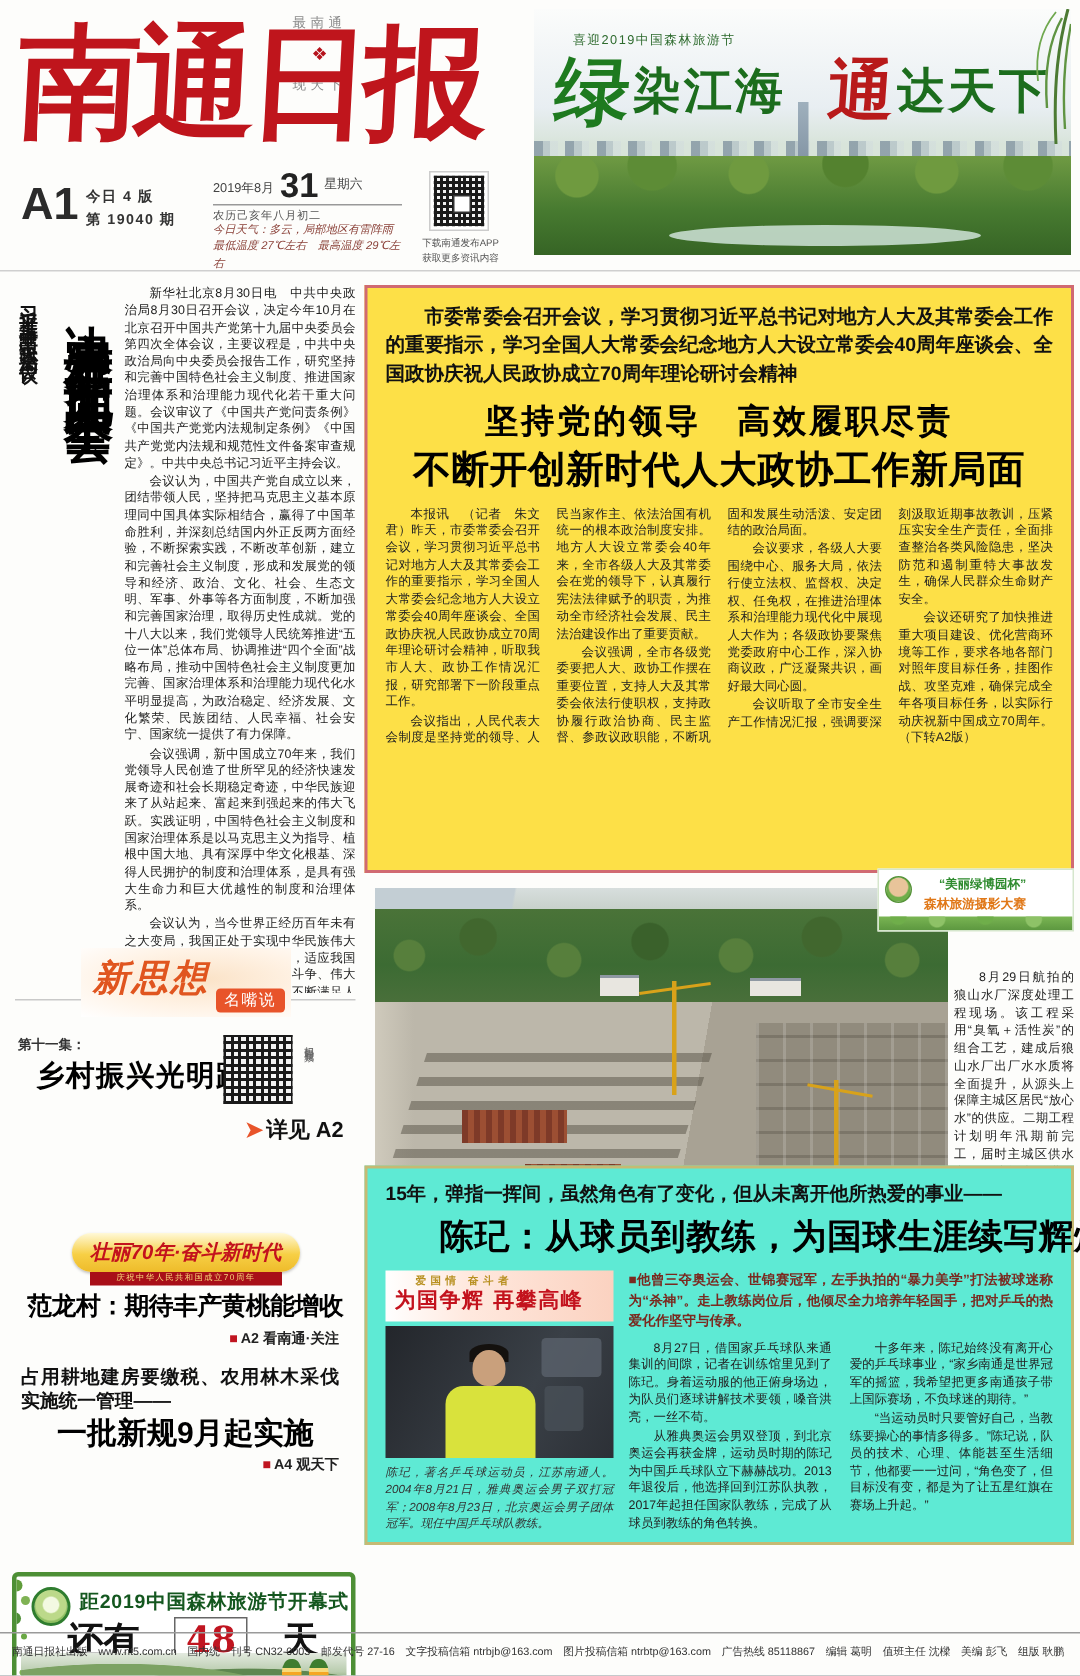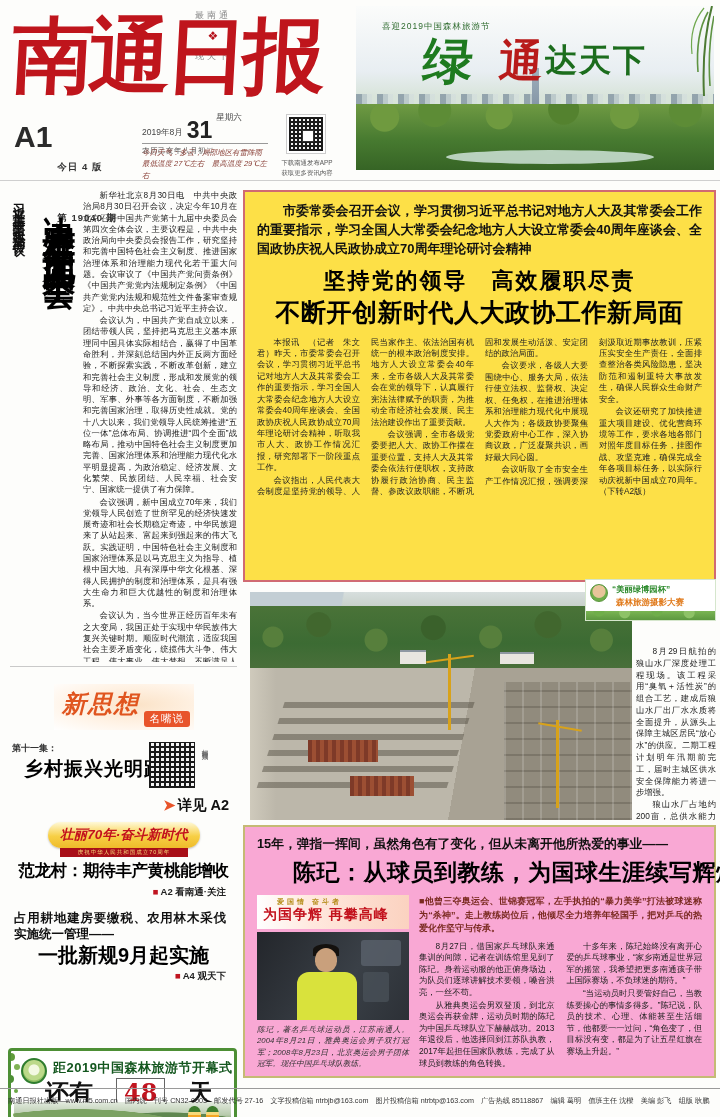"染江海" span.t-g { html: none -> <span>染江海</span> }
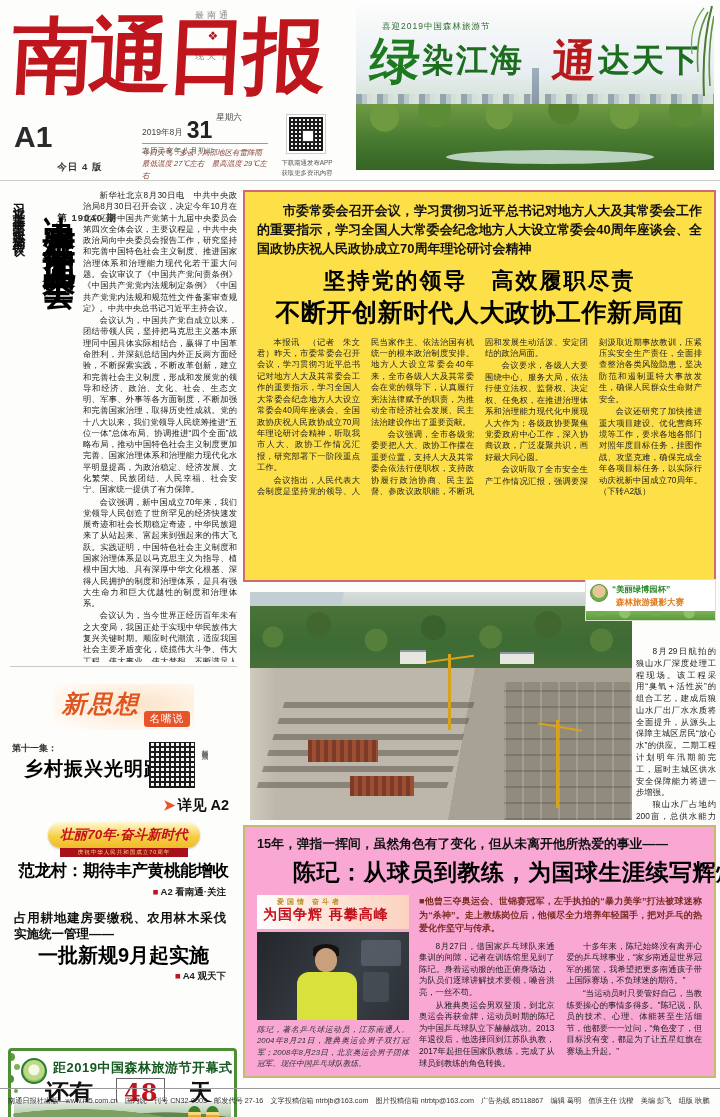"星期六" .dateblock .wk { padding-bottom: 18px -> 6px }
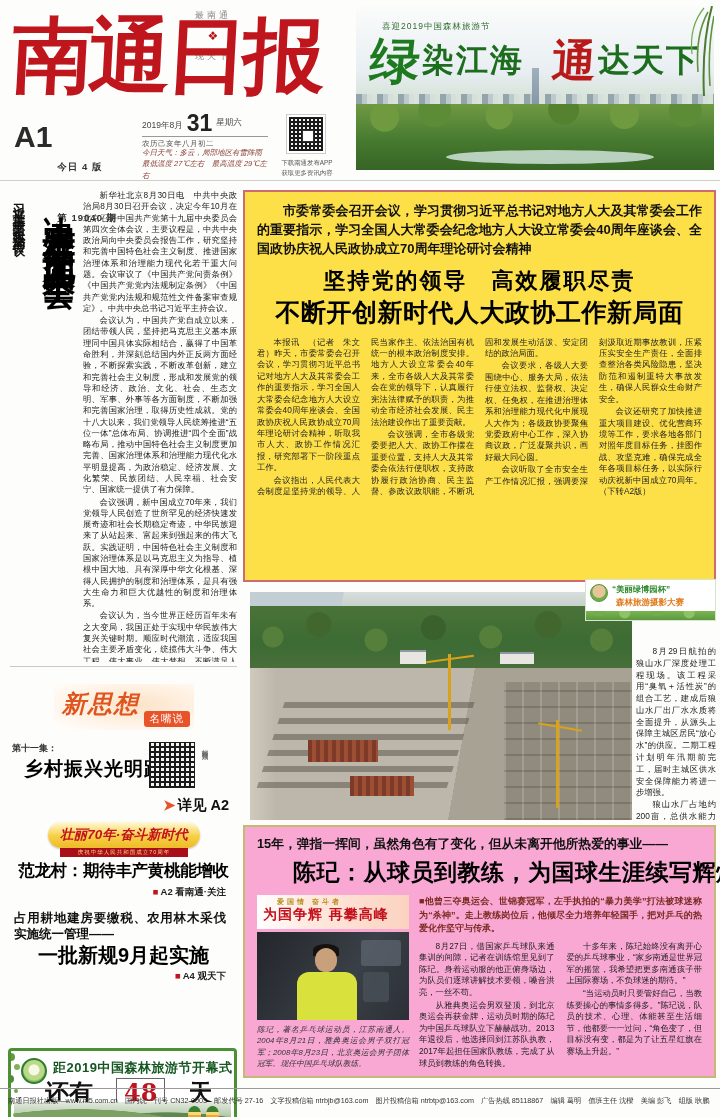"今日 4 版" .edition .stack span { margin-top: 36px -> none }
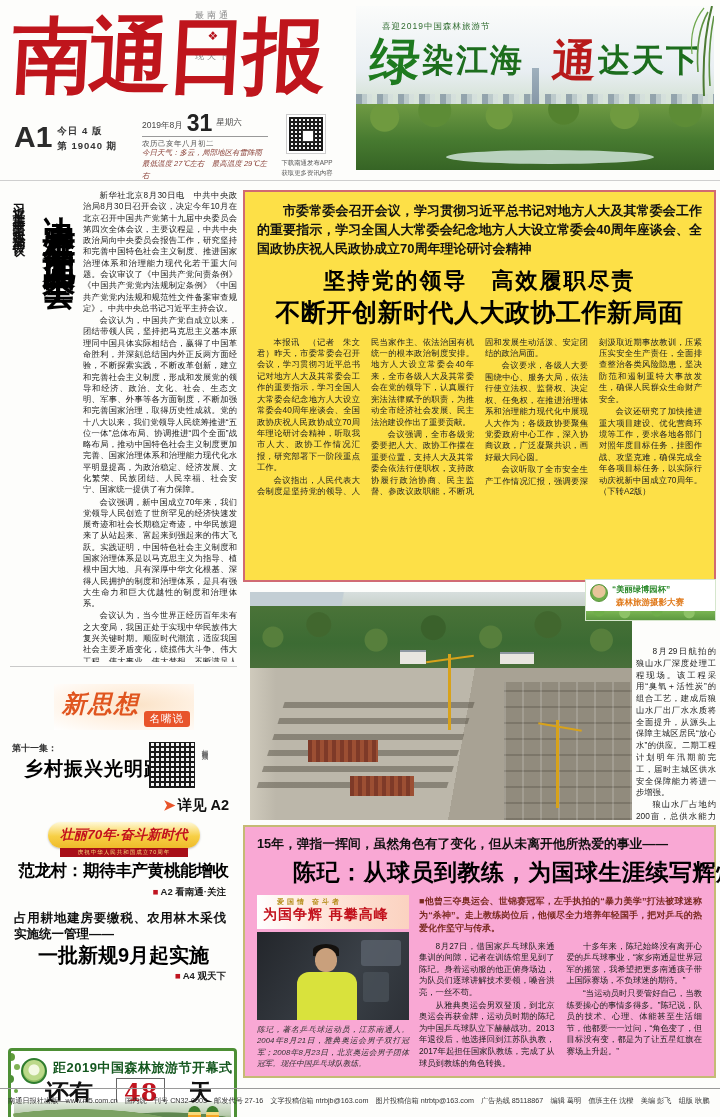"“美丽绿博园杯”" .contest .l1 { left: 26px -> 40px }
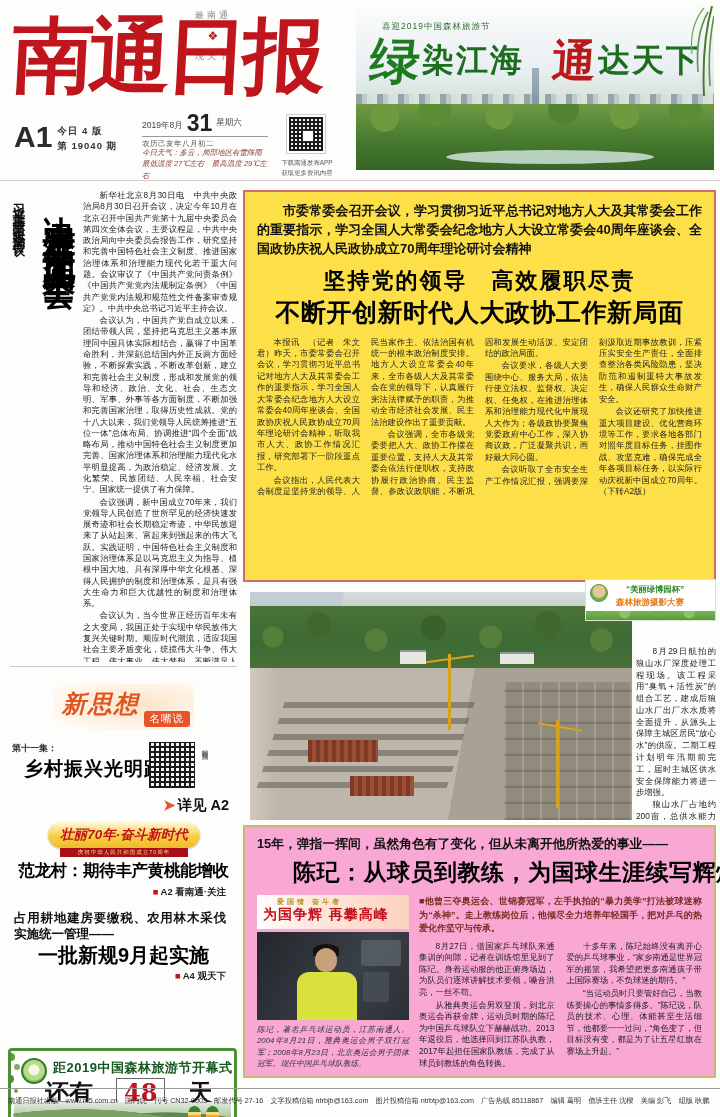"新思想" .promo { top: 684px -> 632px }
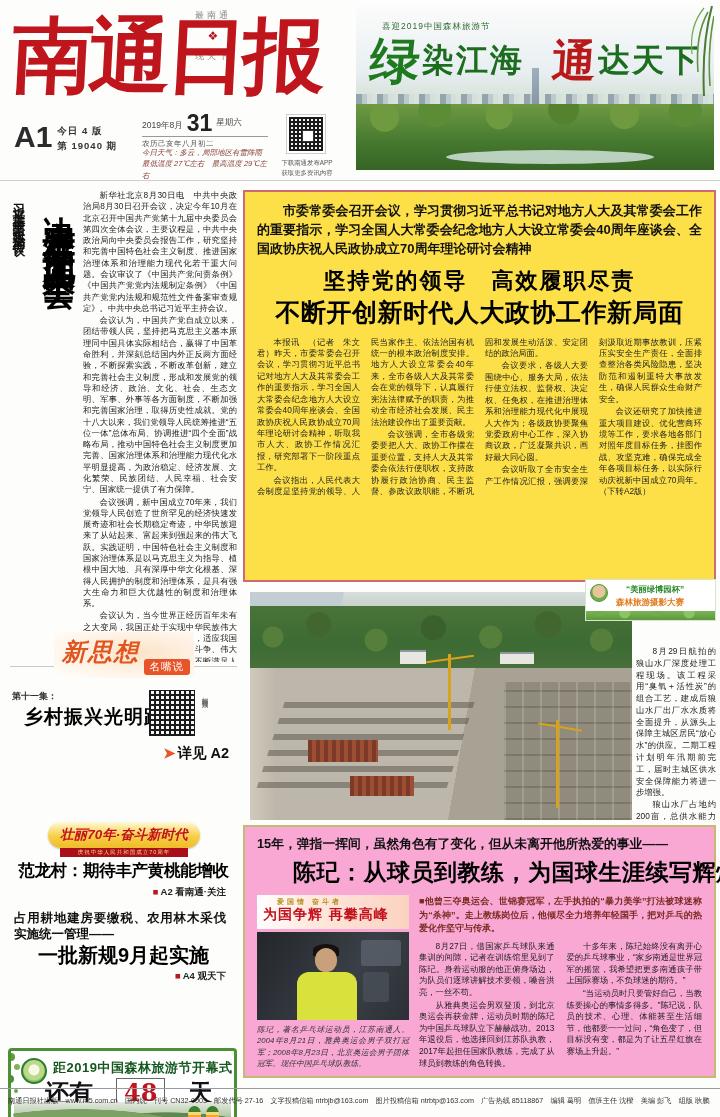"15年，弹指一挥间，虽然角色有了变化，但从未离开他所热爱的事业——" .feature { background: #f9a8d4 -> #5eead4; top: 825px -> 777px }
